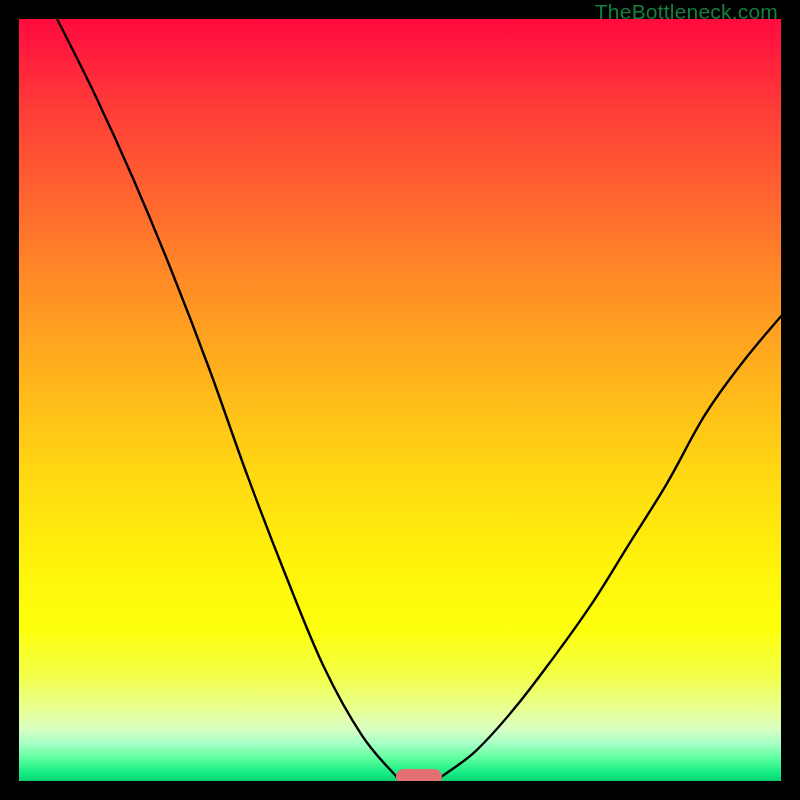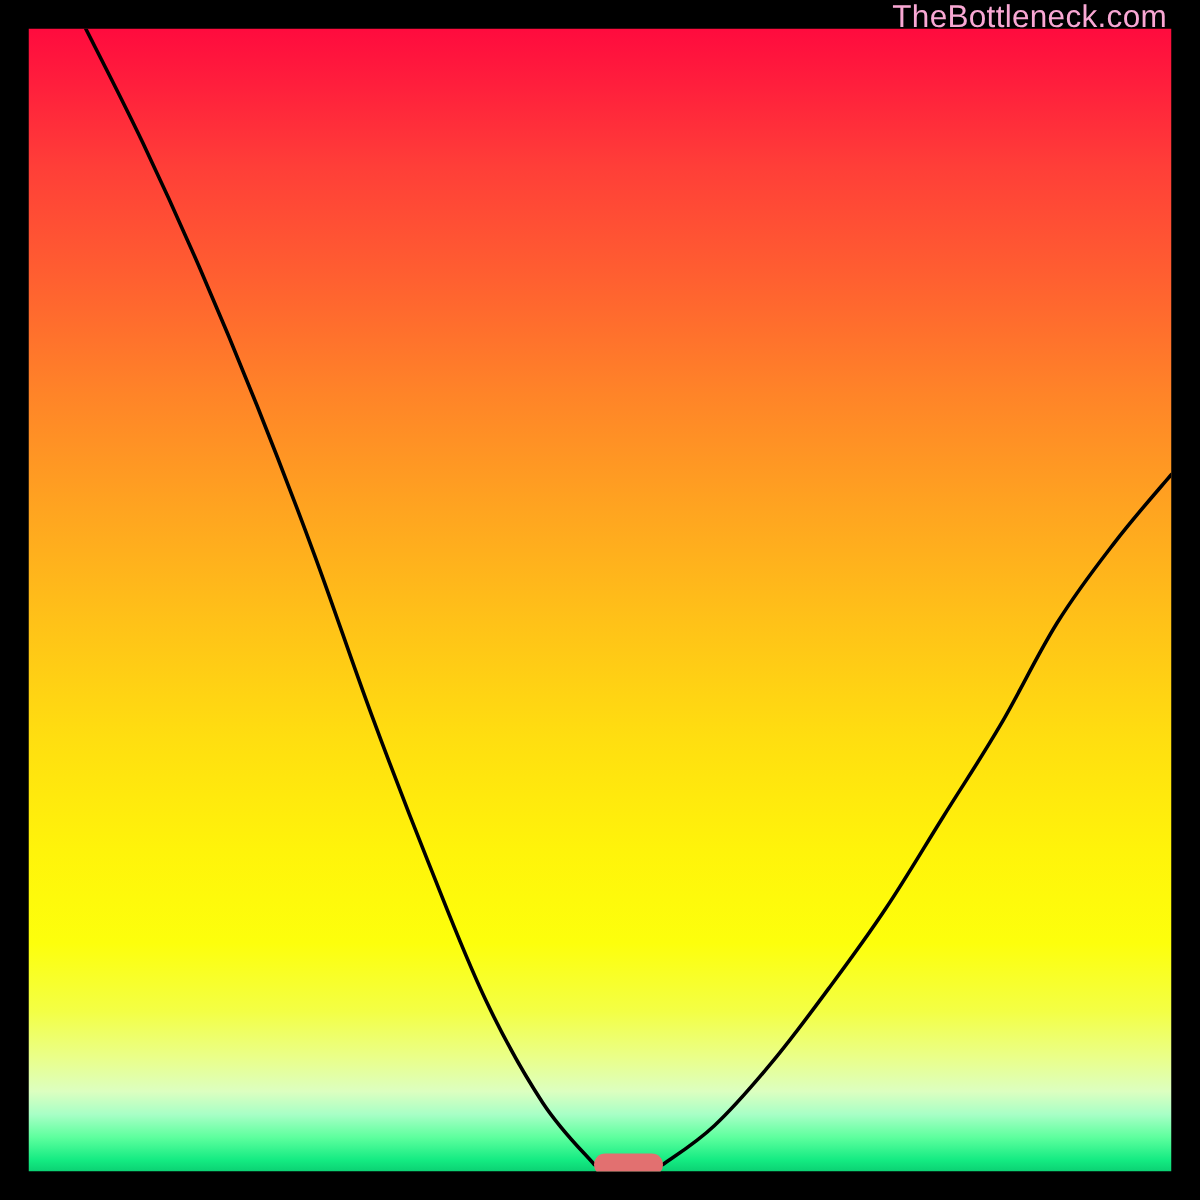"TheBottleneck.com" .watermark { color: #f9a8d4 -> #15803d }
